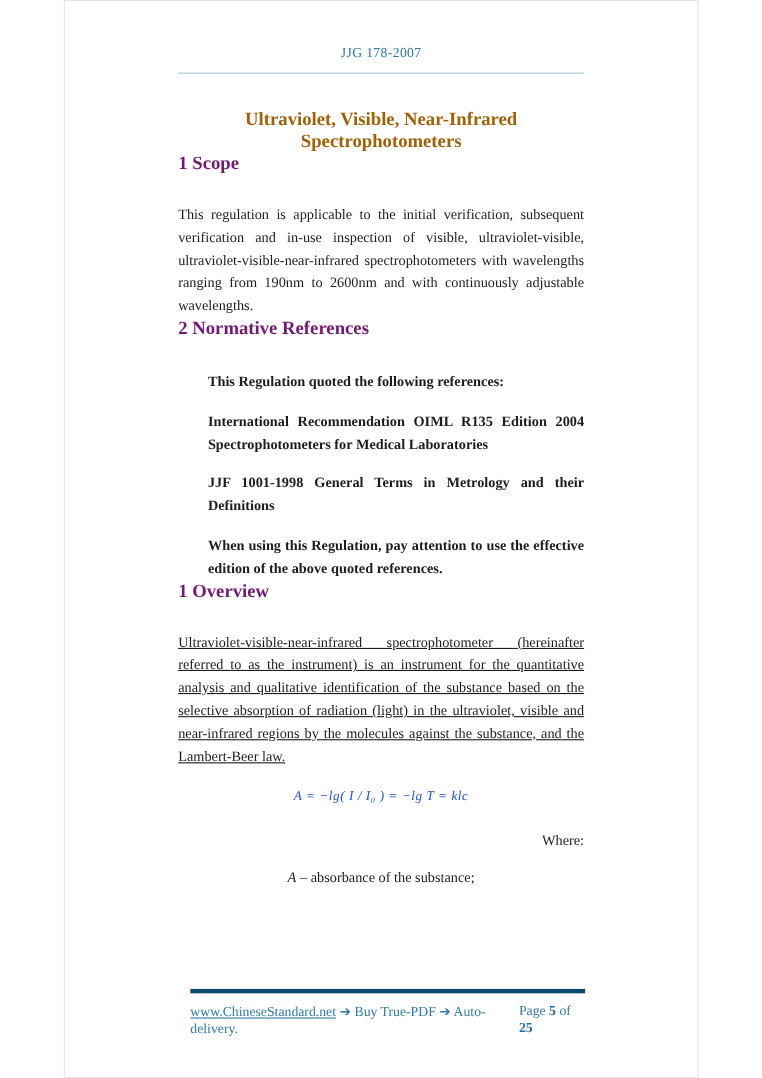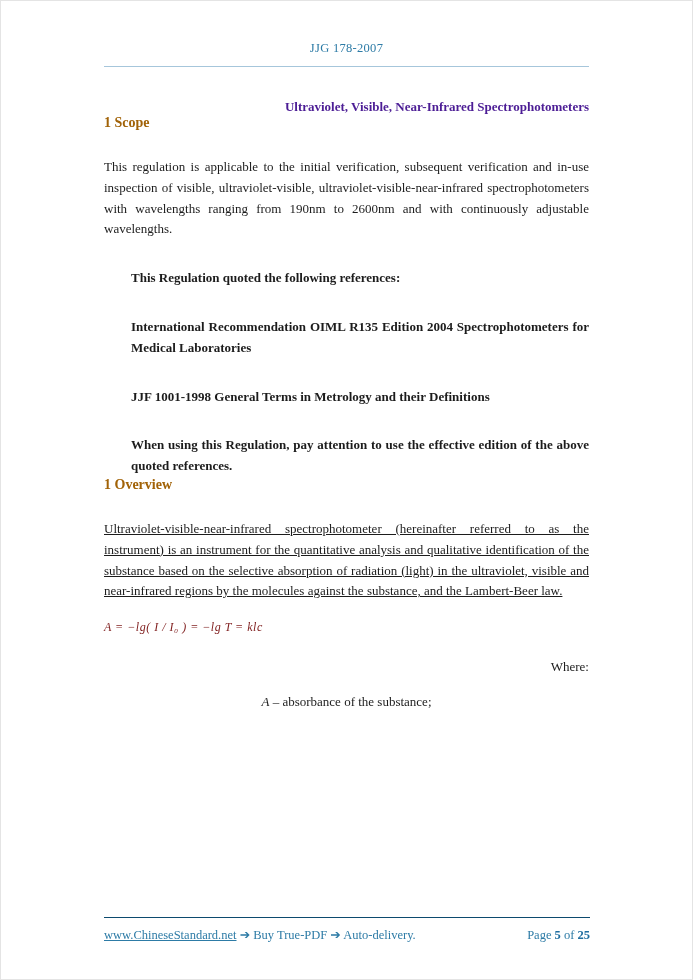"JJG 178-2007" .page { width: 693px -> 577px }
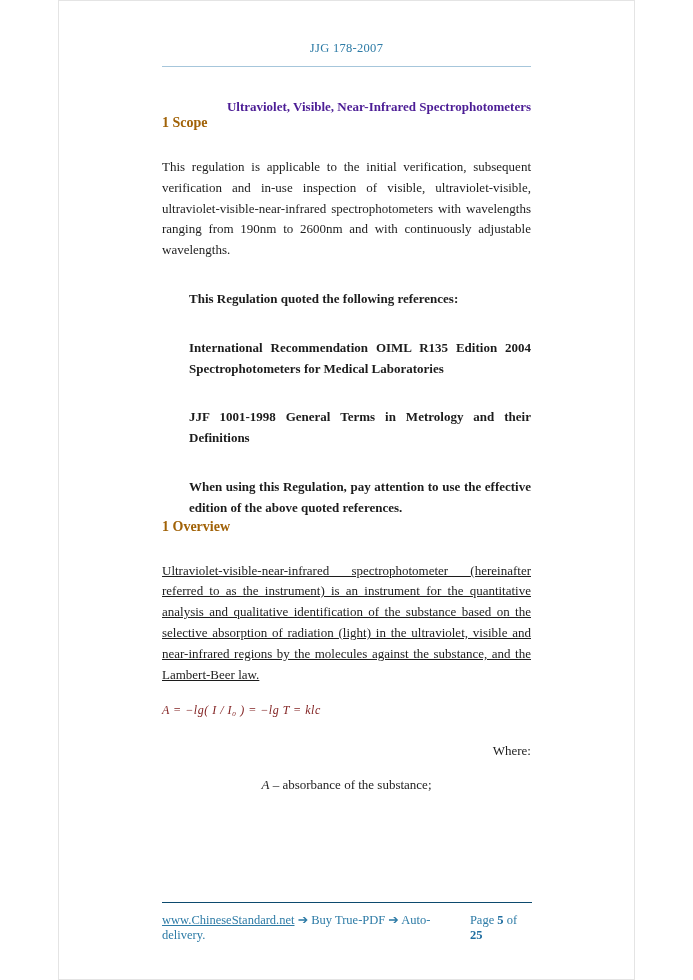"Ultraviolet, Visible, Near-Infrared" .title { color: #4c1d95 -> #a16207; font-size: 13px -> 17px; text-align: right -> center }
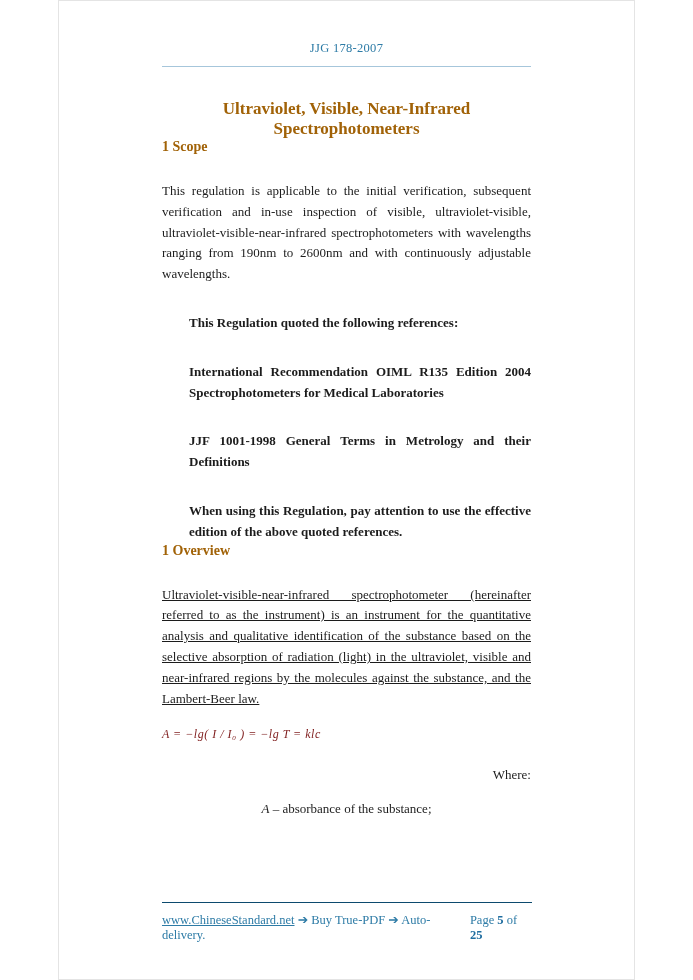"1 Scope" h2.section { color: #a16207 -> #701a75; font-size: 14px -> 17px }
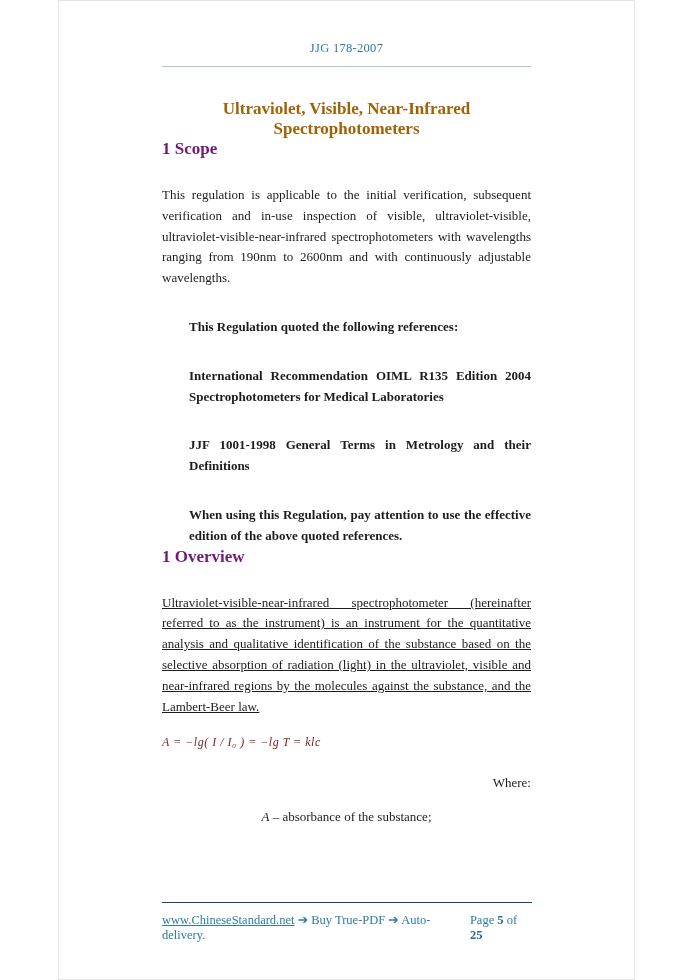"2 Normative References" h2.section { html: none -> <h2>2 Normative References</h2> }
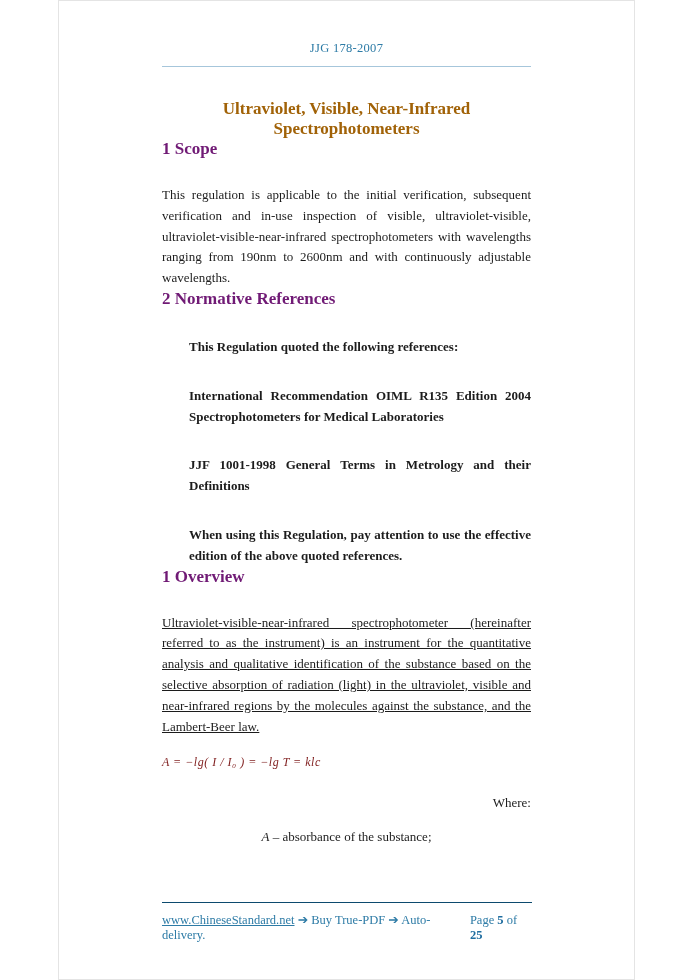"International Recommendation OIML R135" .normative-block p { margin-top: 28px -> 15px }
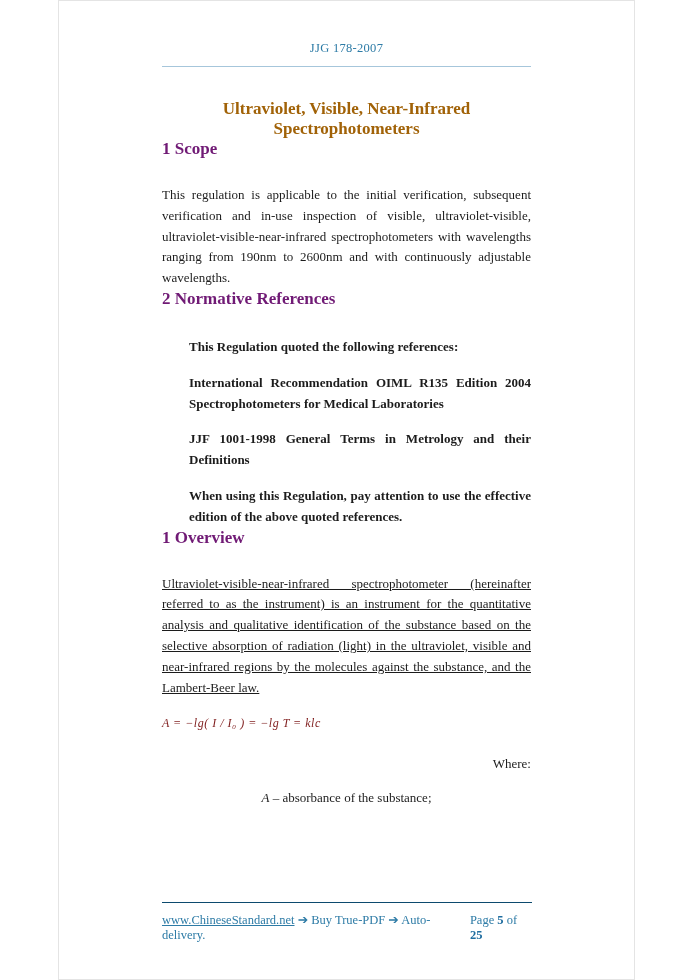"A = −lg( I /" .formula { color: #7f1d1d -> #1d4ed8; text-align: none -> center }
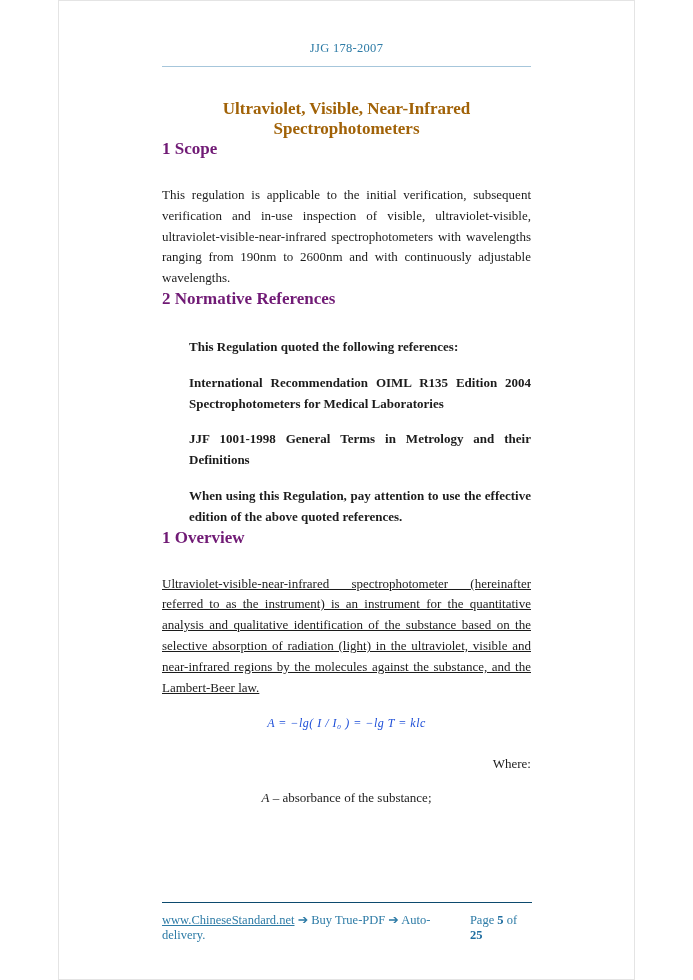"www.ChineseStandard.net ➔ Buy True-PDF ➔" .footer { align-items: center -> flex-start; border-top: 1px solid #0c4a6e -> 4px solid #0c4a6e; left: 103px -> 114px }
